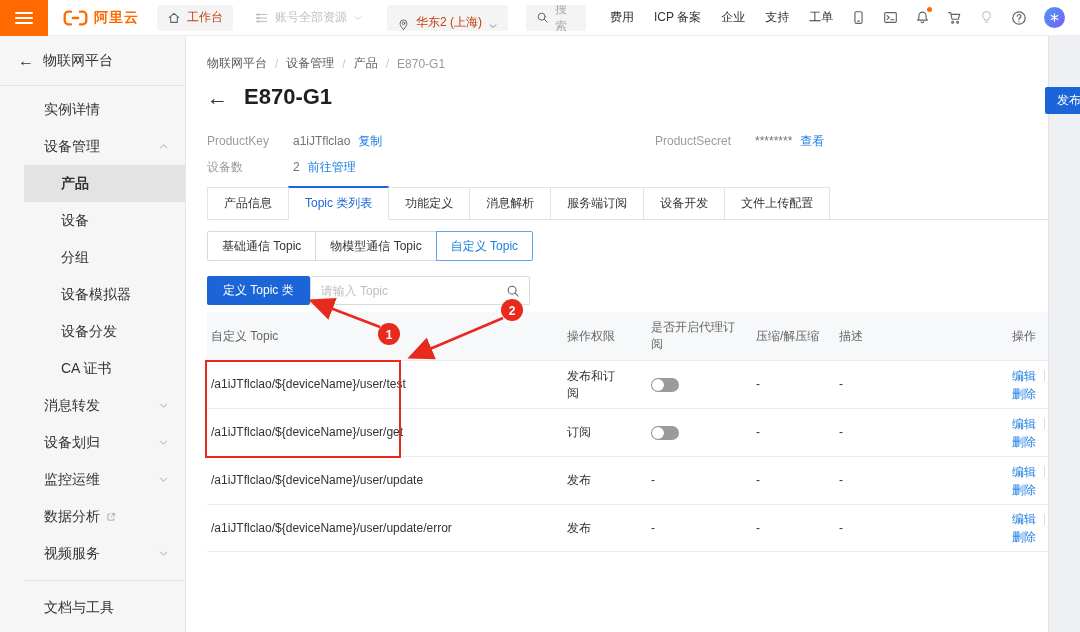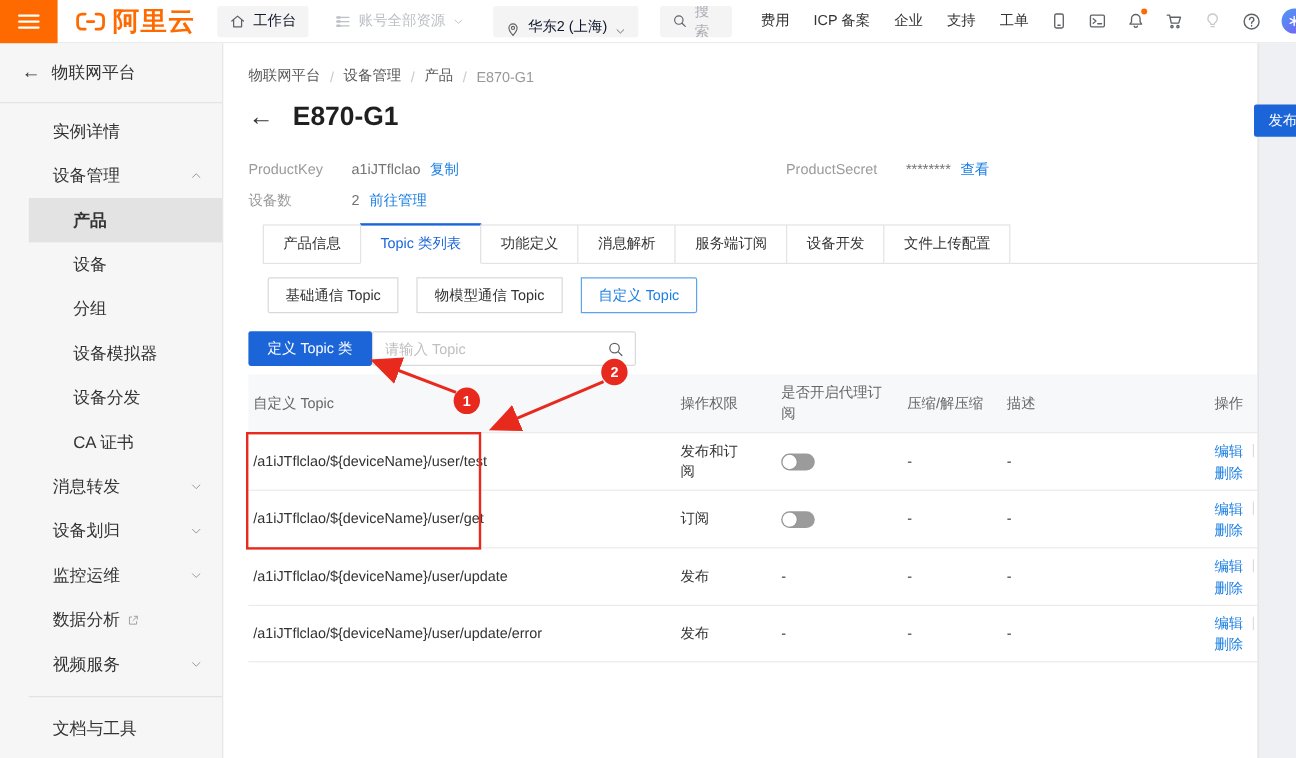"阿里云" .logo-text { font-size: 22px -> 14px }
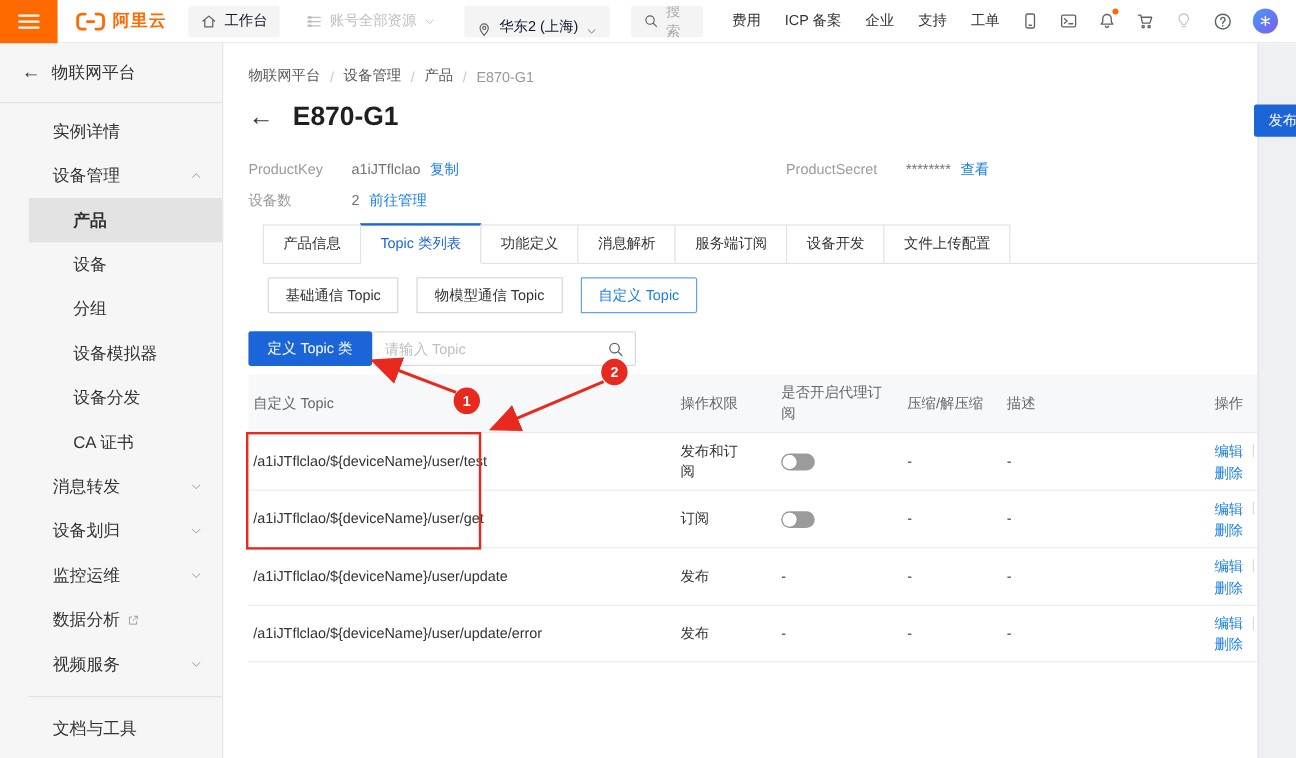"工作台" .tb-box { color: #0f172a -> #c2410c }
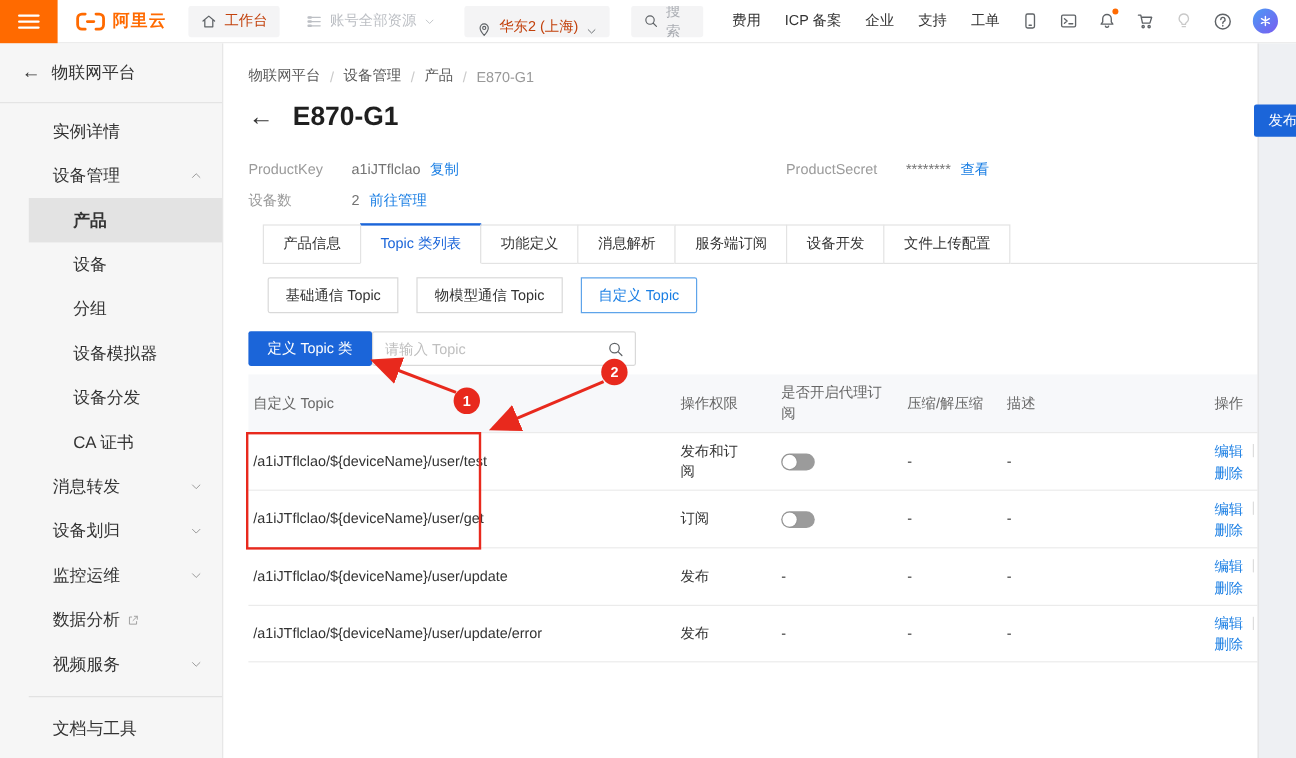"产品信息" .tabs { margin-left: 12px -> none }
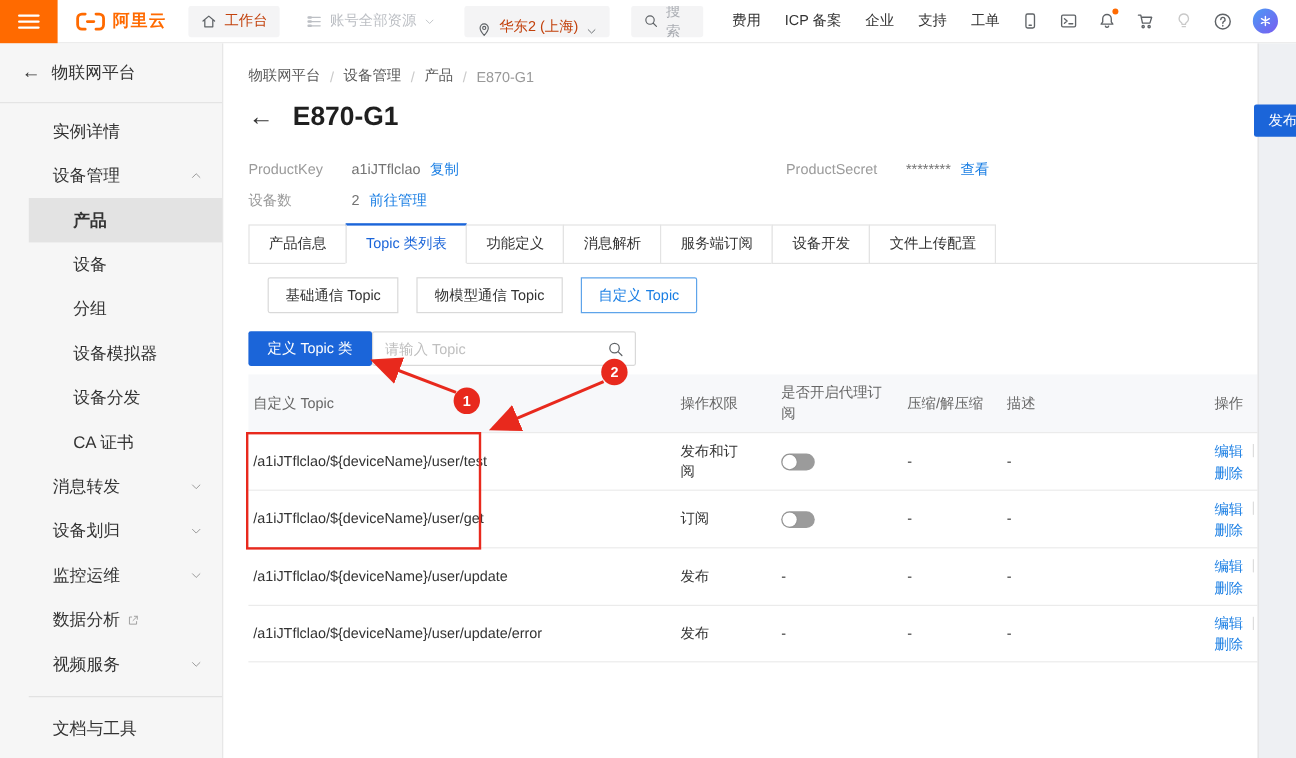"基础通信 Topic" .subtab { margin-left: 16px -> none }
